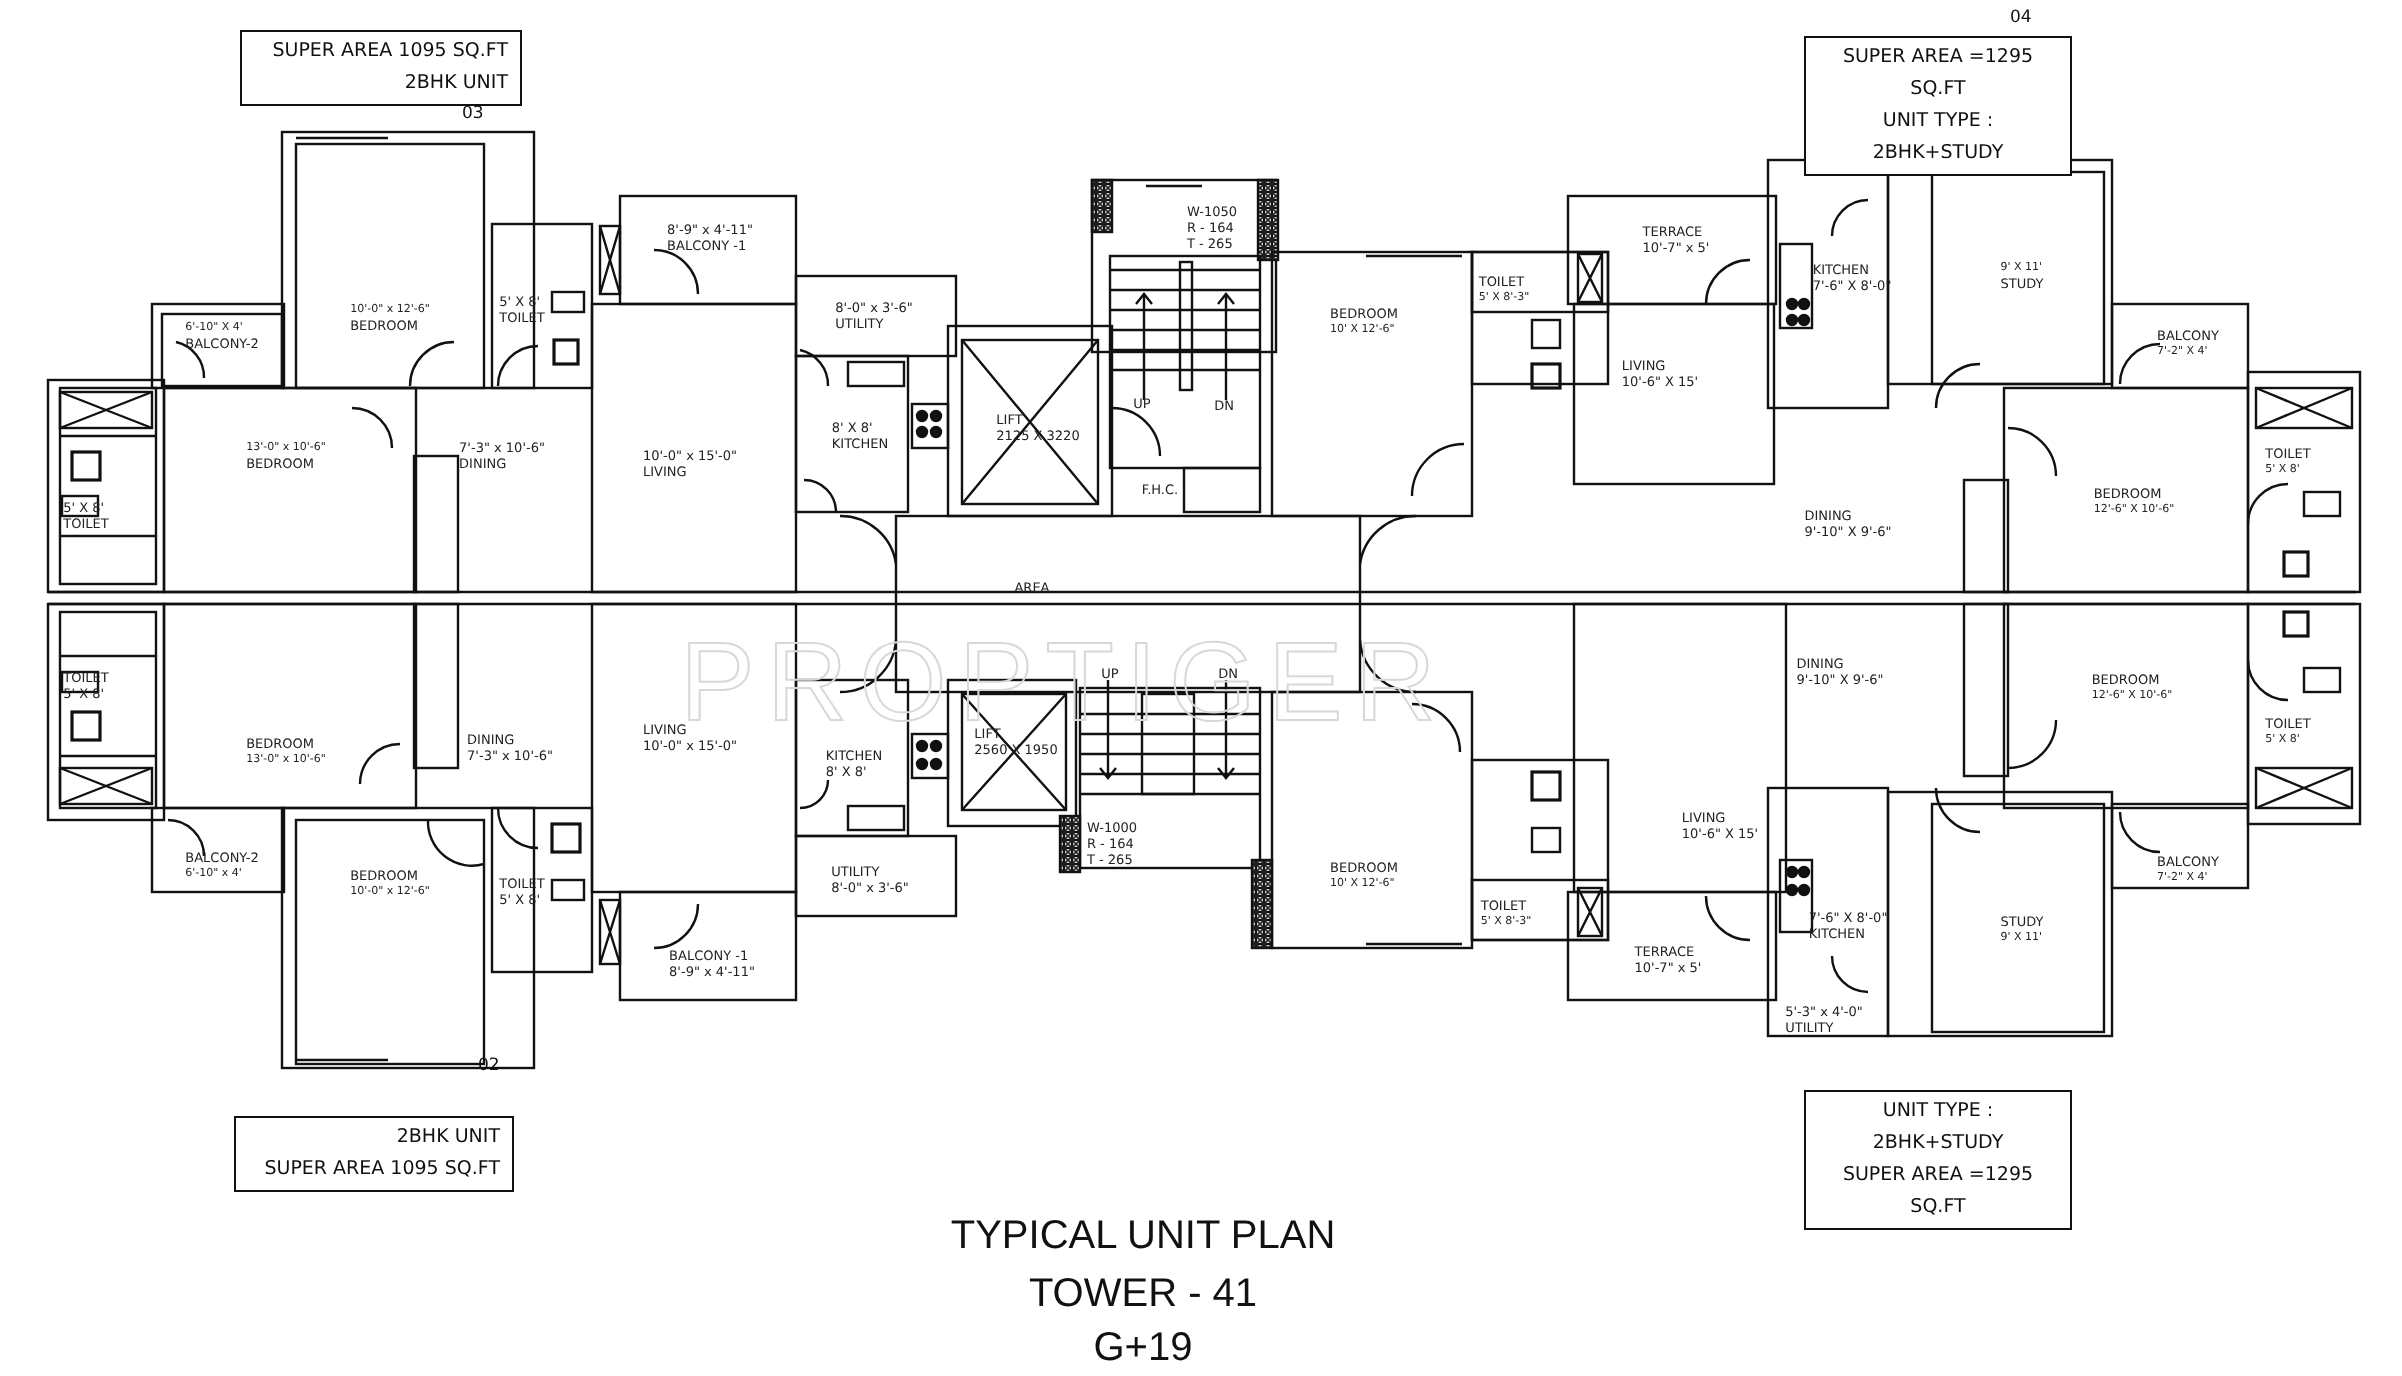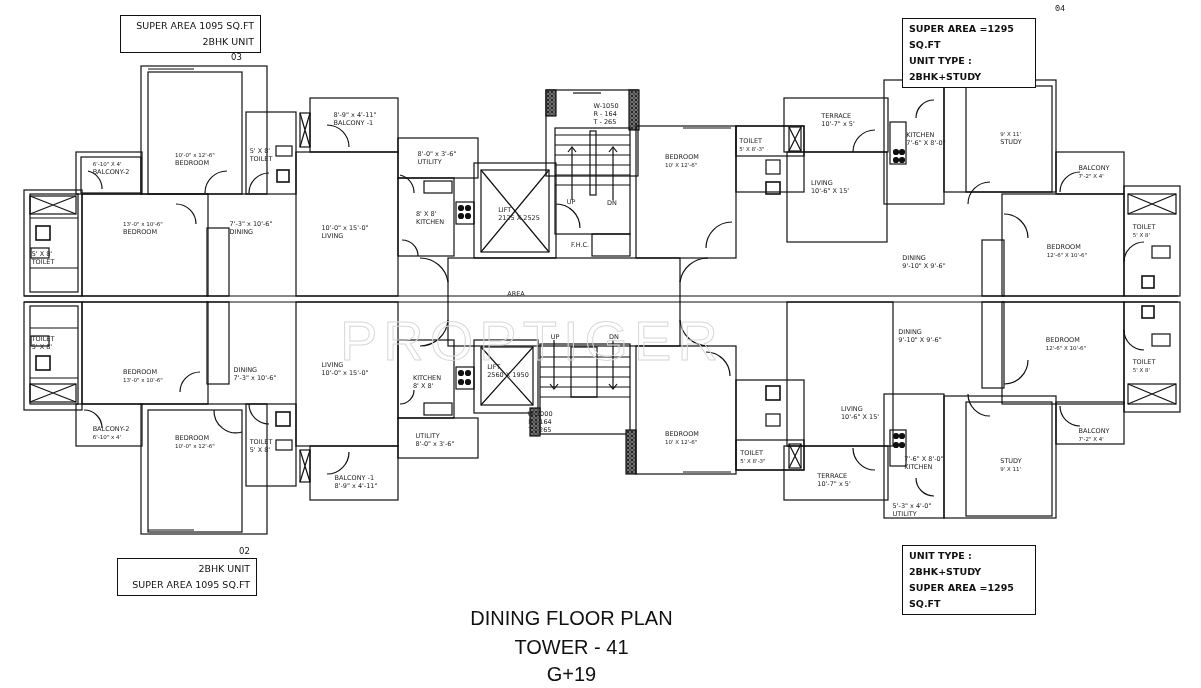"04" div.unitno { font-family: Liberation Mono, monospace -> none; left: 1055px -> 1005px }
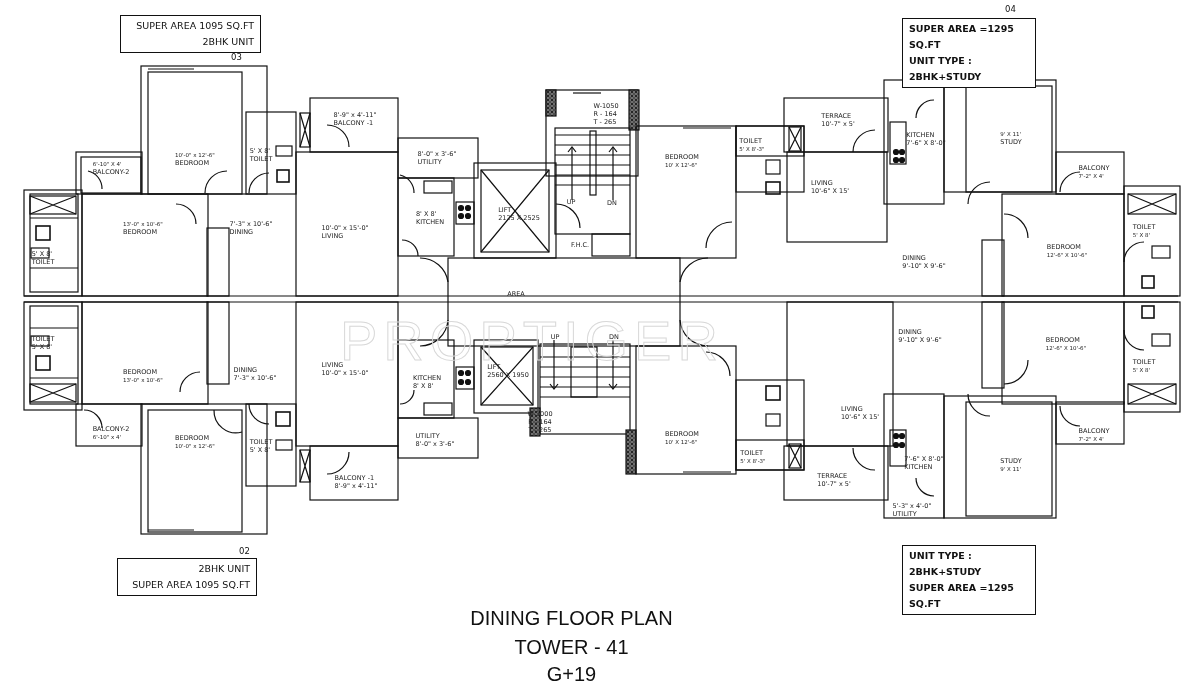"SUPER AREA =1295 SQ.FT" .infobox.rt { font-weight: bold -> none; text-align: left -> center }
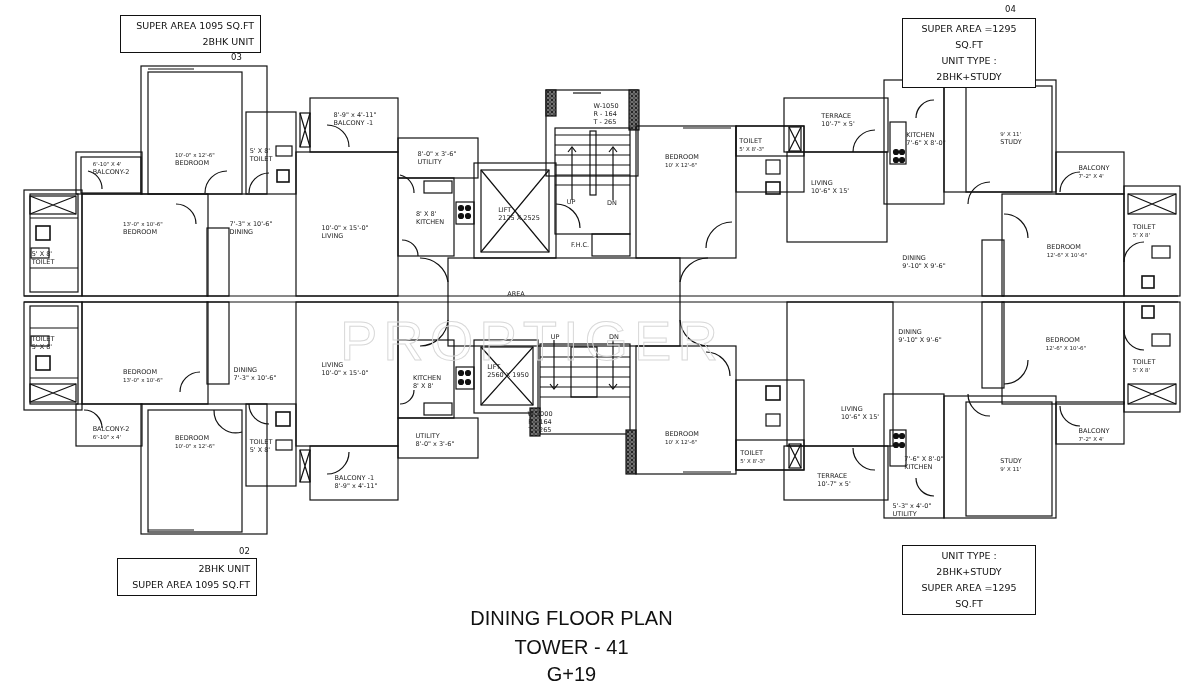"2125 X 2525" span.nm { text: 2525 -> 3220 }
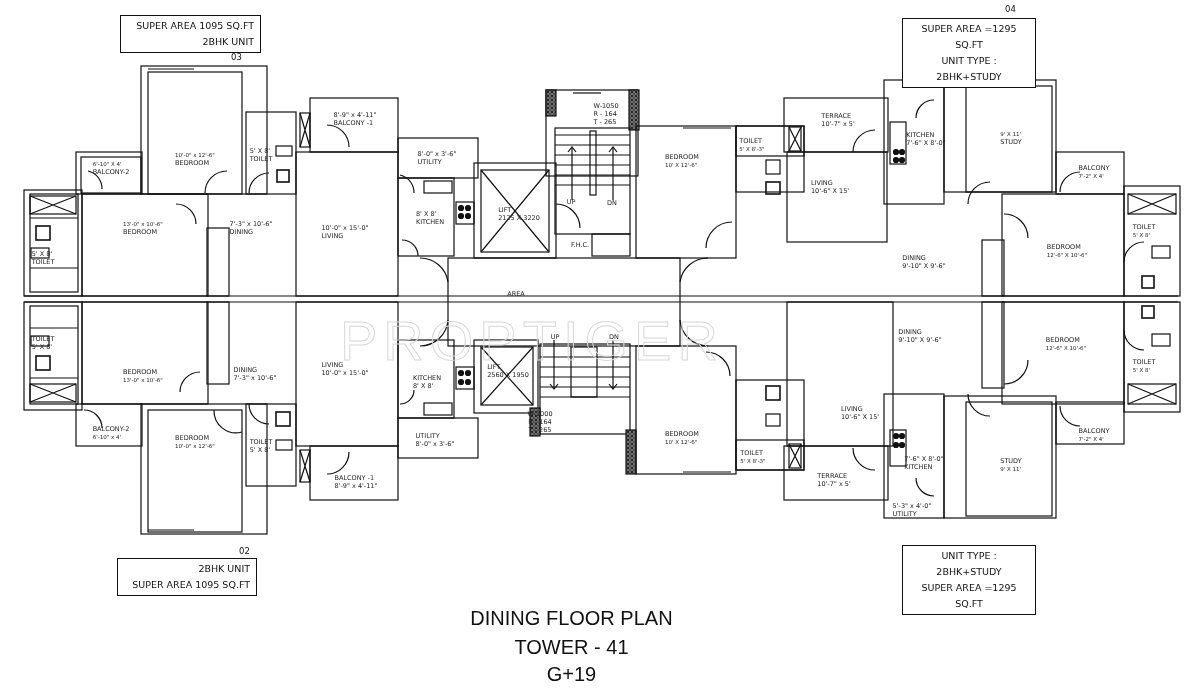"W-1000" div.lbl { left: 540px -> 556px; text-align: center -> left }
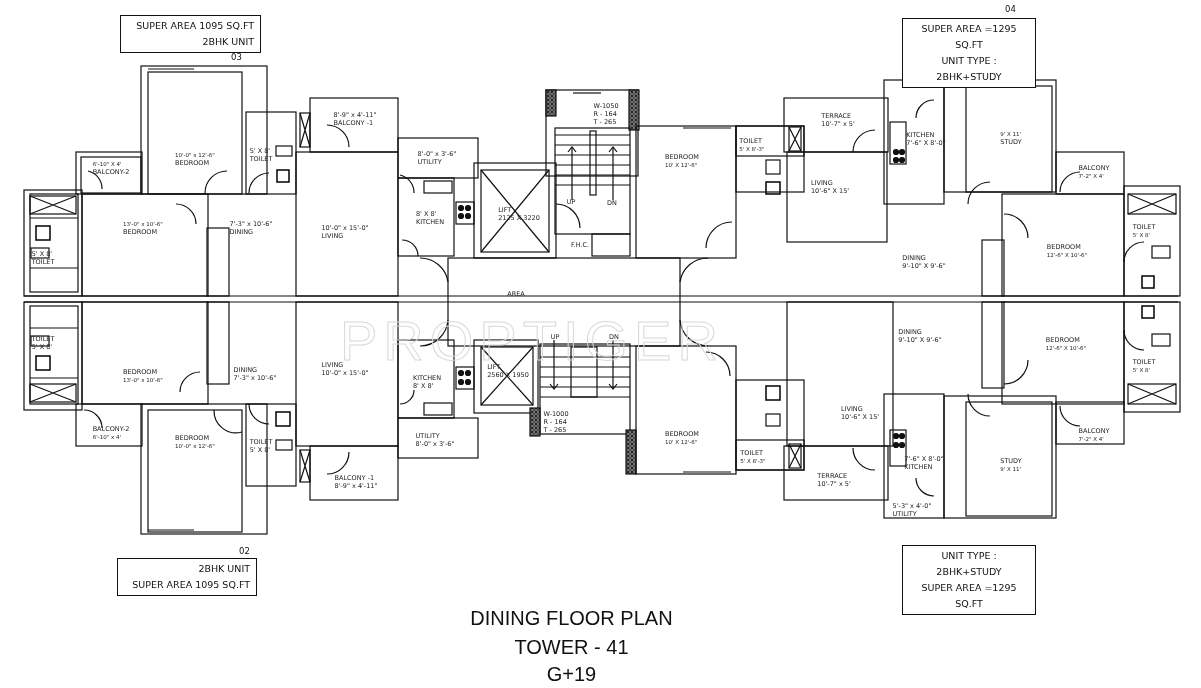"02" div.unitno { top: 546px -> 528px }
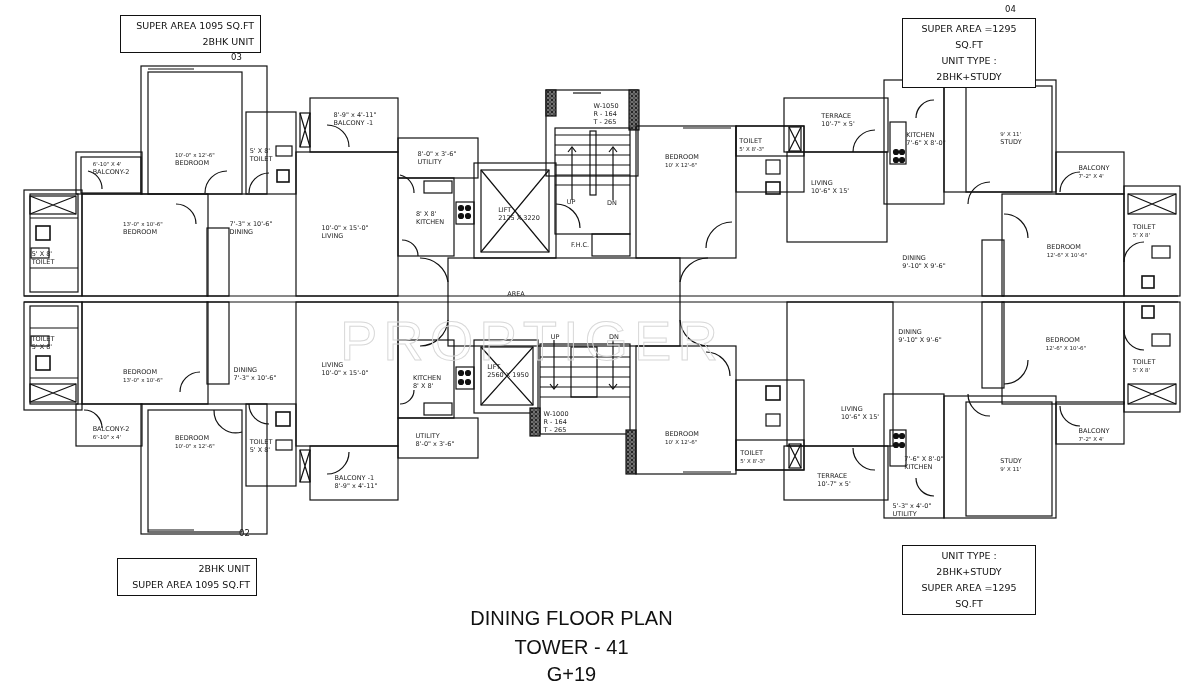"DINING FLOOR PLAN" div.title { text: DINING FLOOR -> TYPICAL UNIT }
